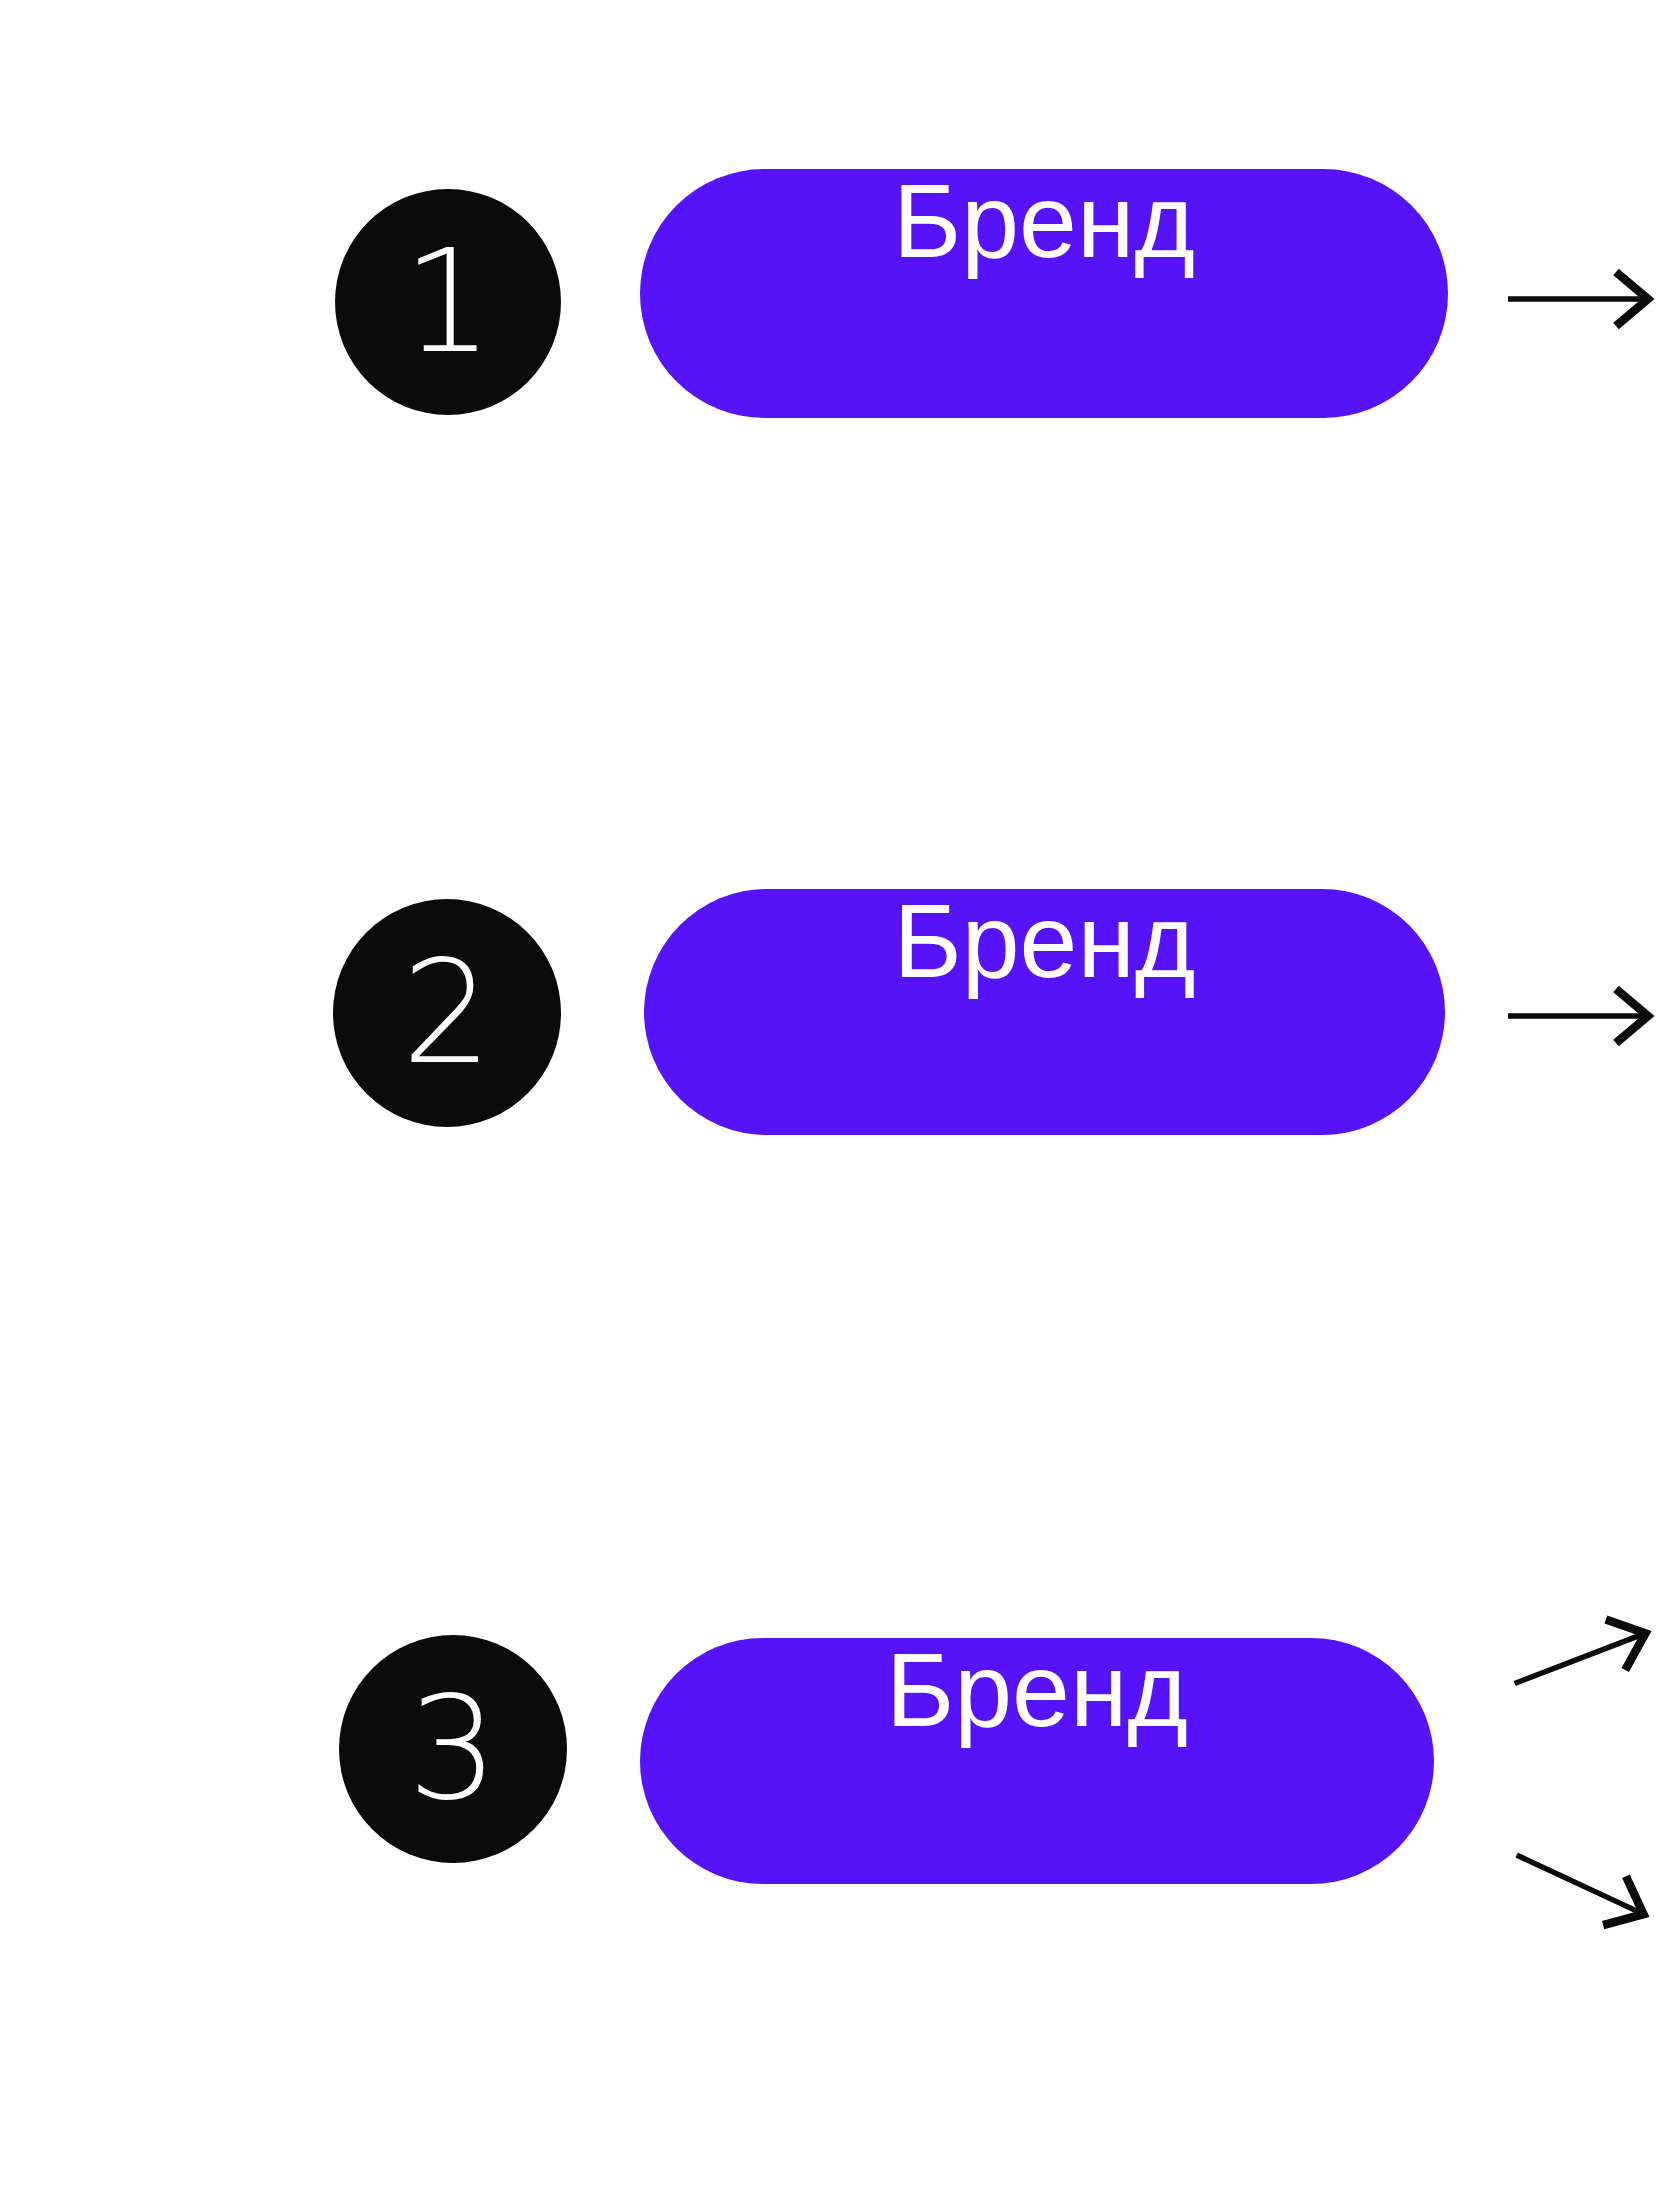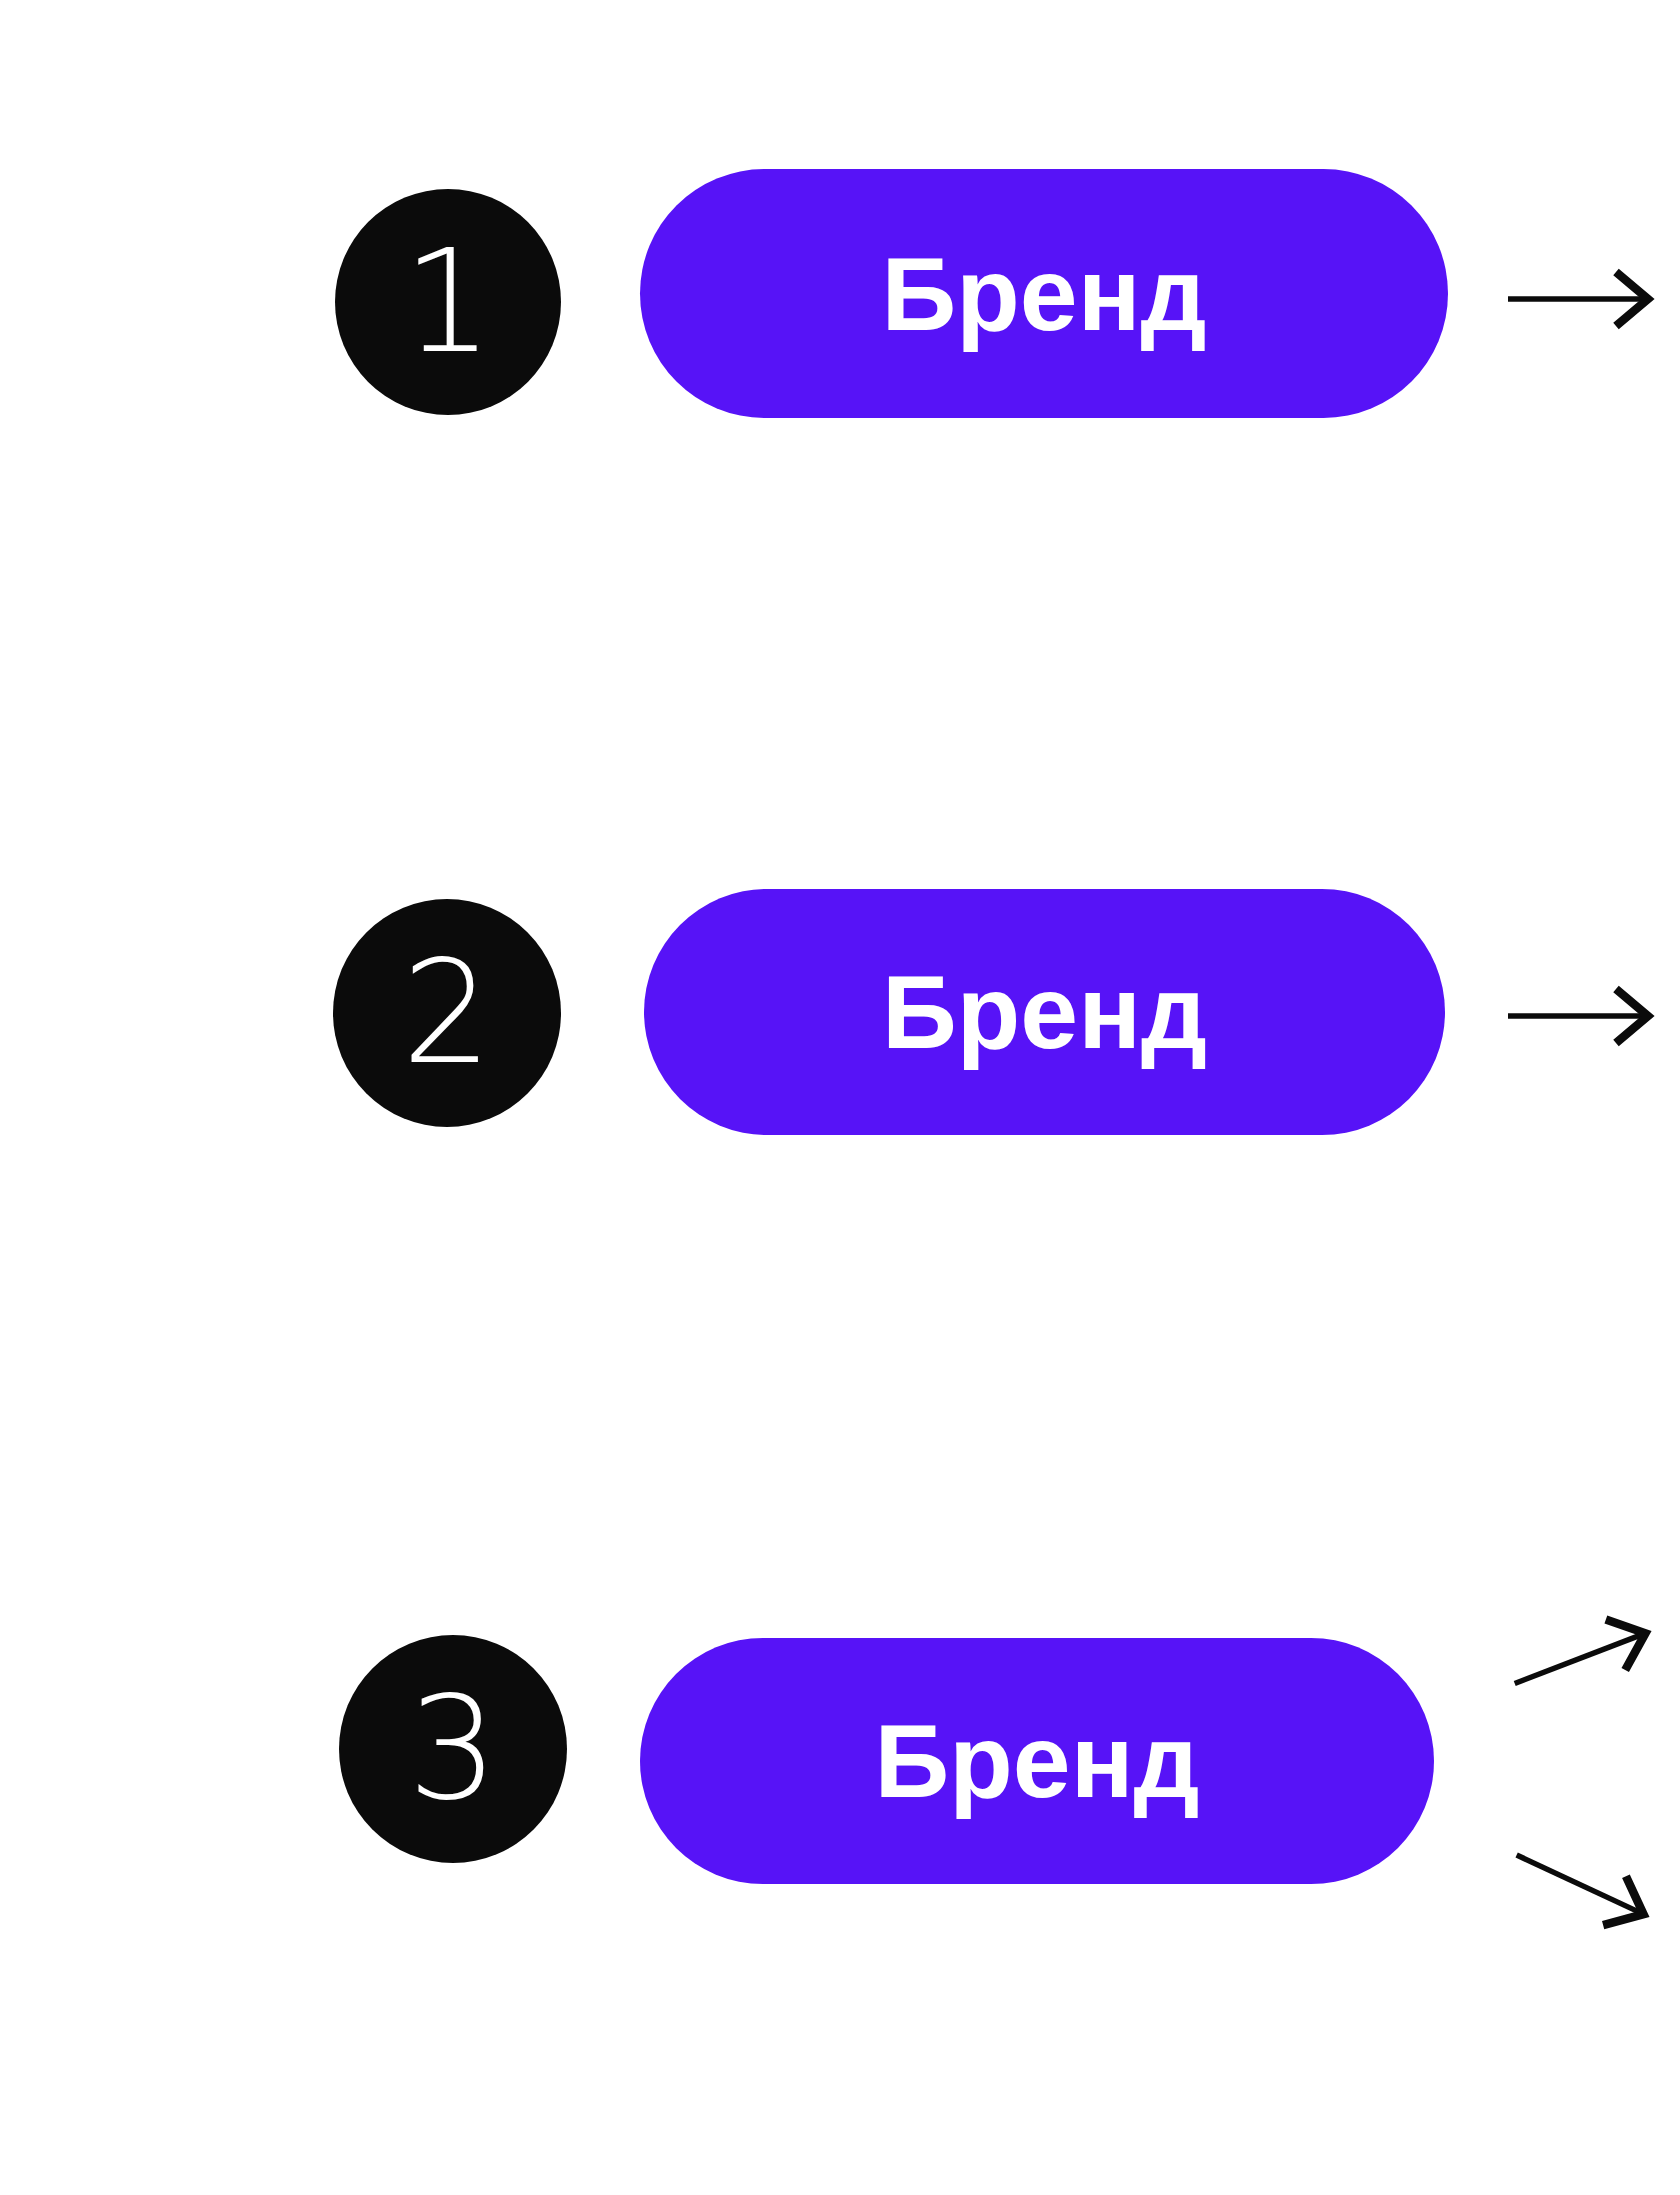"Бренд" .brand-pill { align-items: center -> none; font-weight: bold -> normal }
